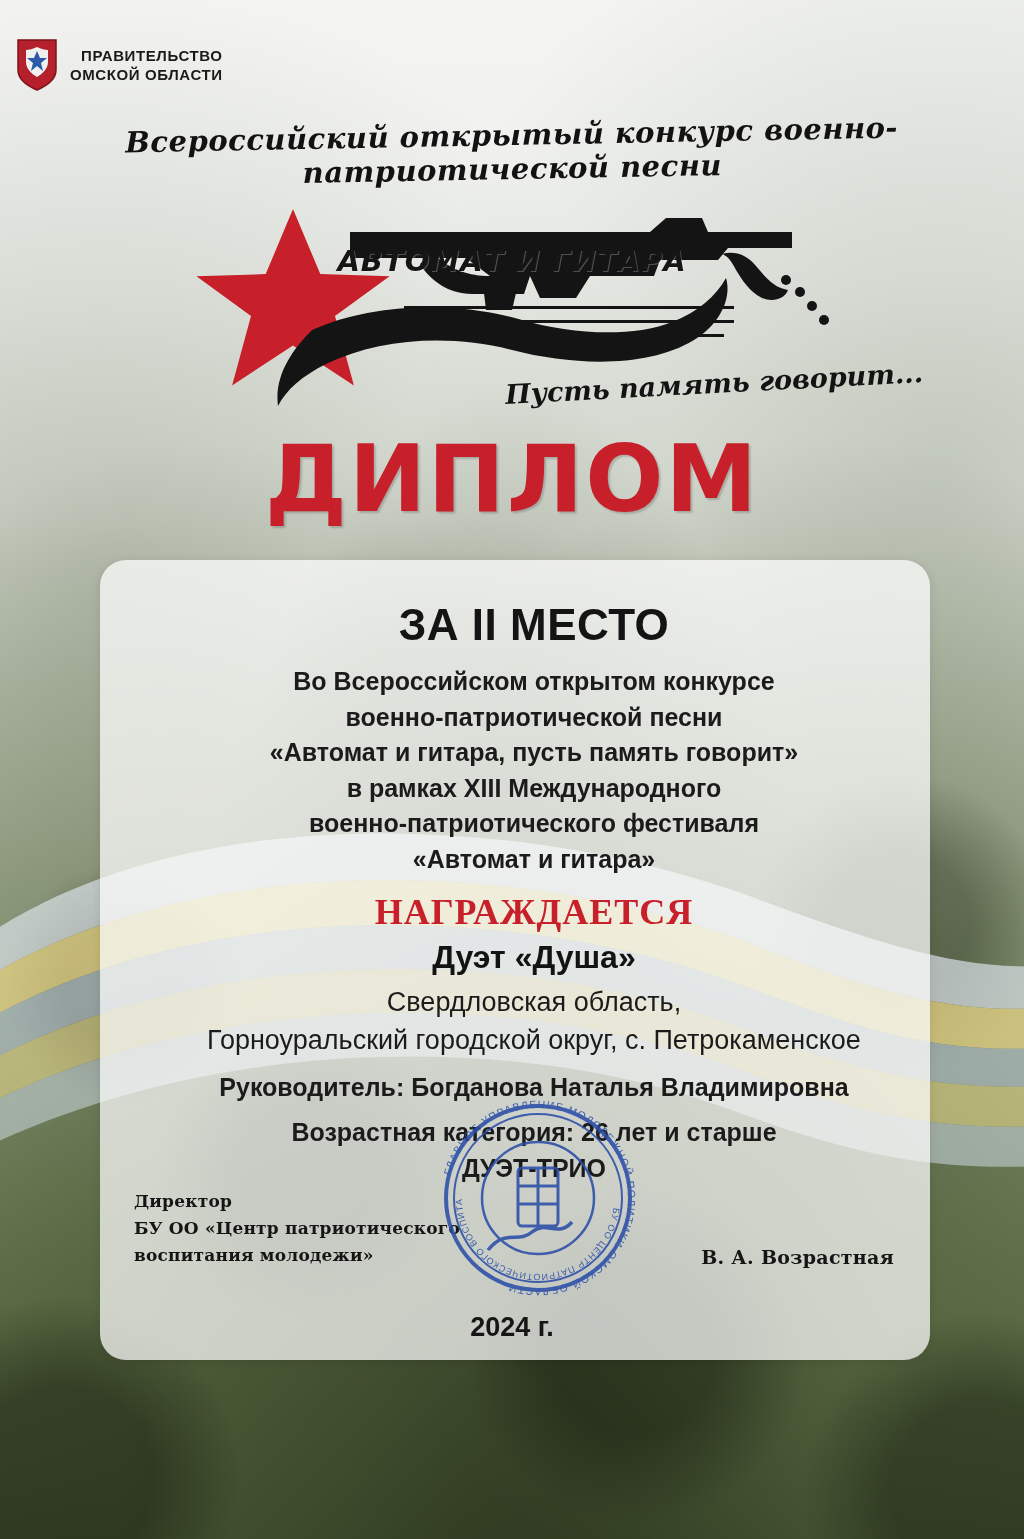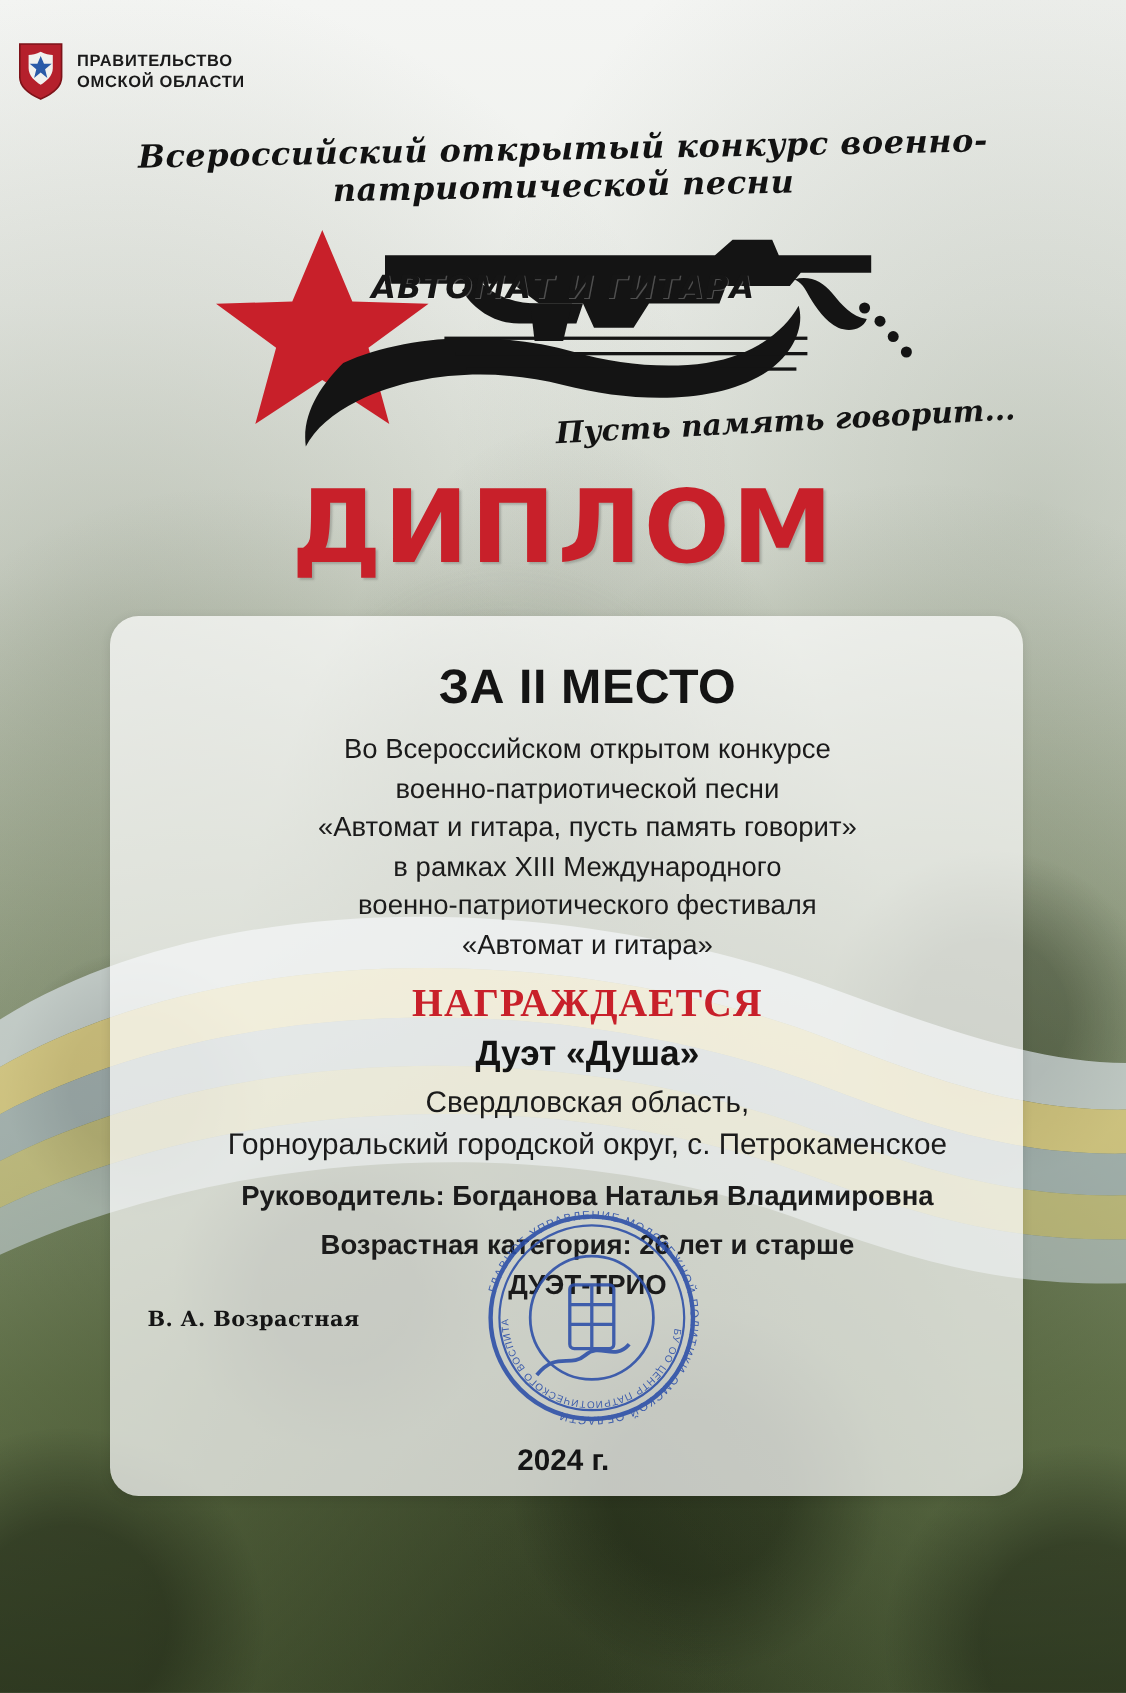"ПРАВИТЕЛЬСТВО" .gov-text { text-align: none -> right }
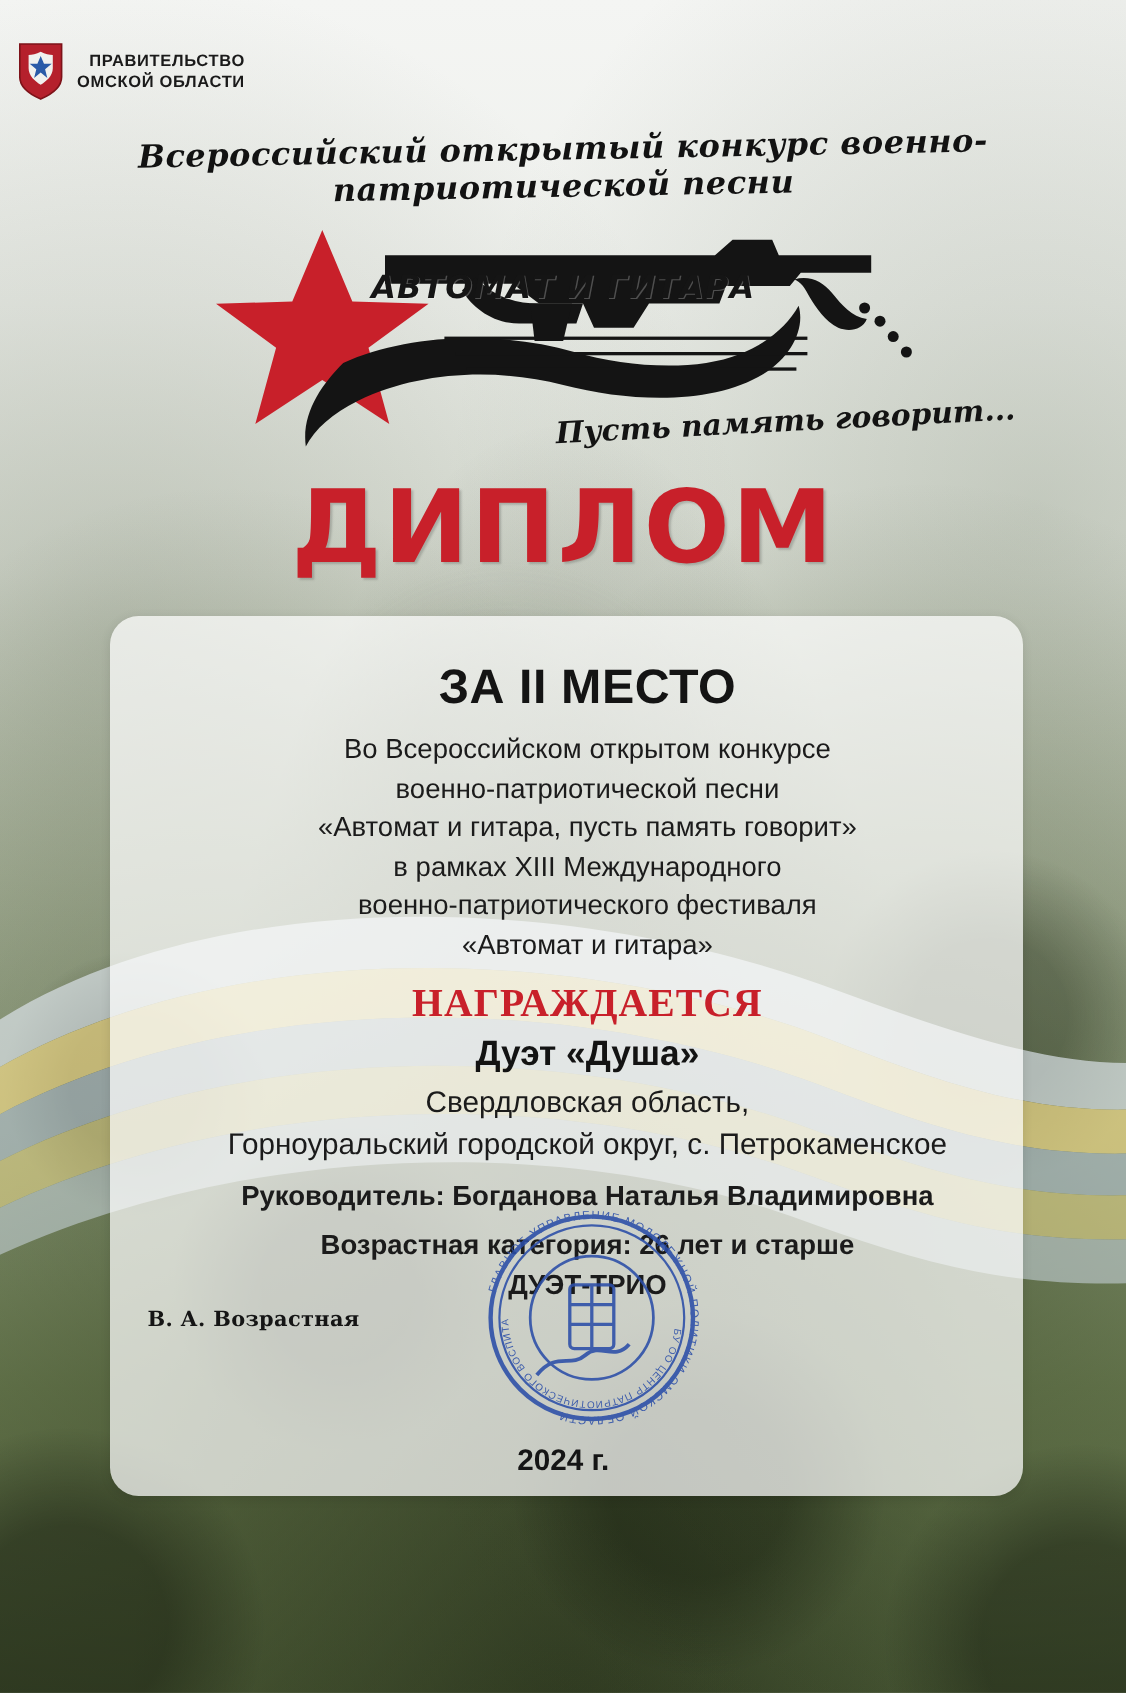"Во Всероссийском открытом конкурсе" .body-line { font-weight: 400 -> 700 }
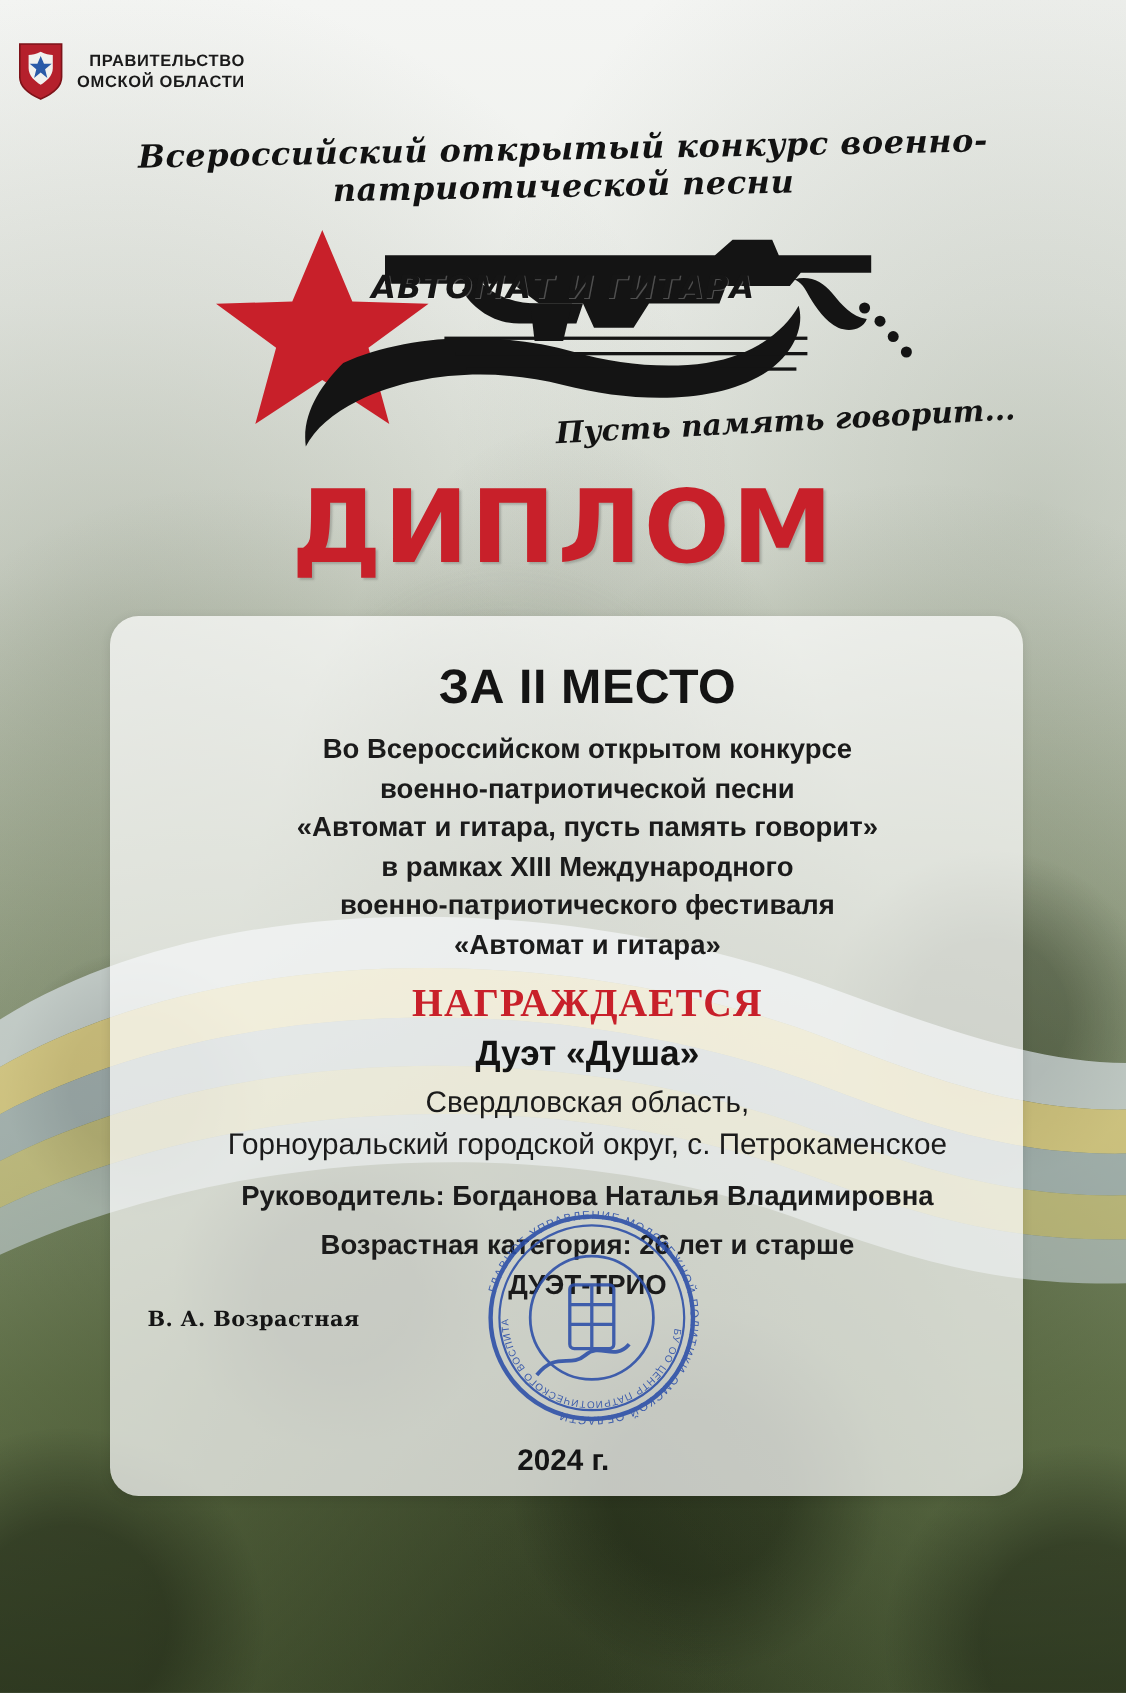"Директор" div.sig-left { html: none -> <div> <div>Директор</div> <div>БУ ОО «Центр патриотического</div> <div>воспитания молодежи»</div> </div> }
